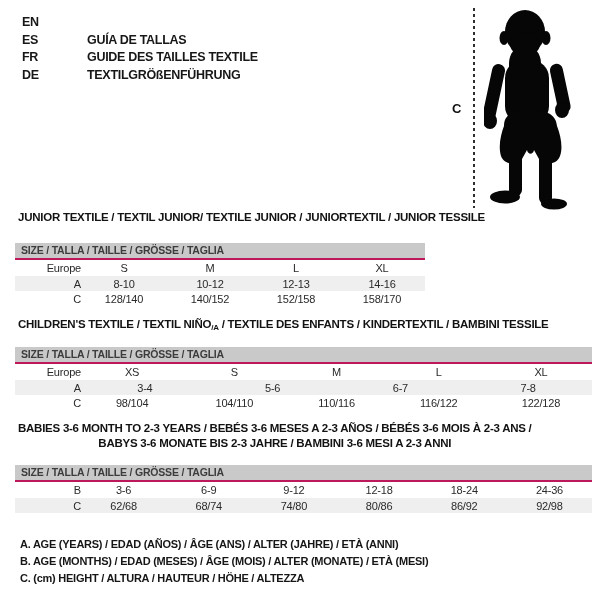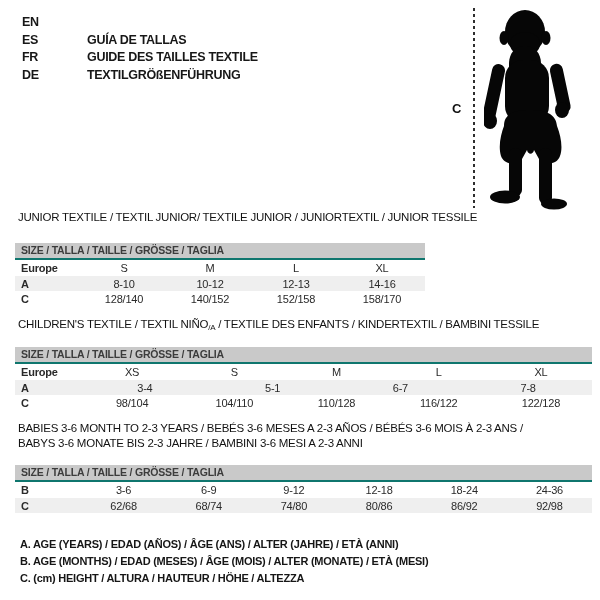"JUNIOR TEXTILE / TEXTIL JUNIOR/" .sec-title { font-weight: normal -> bold; text-align: none -> center }
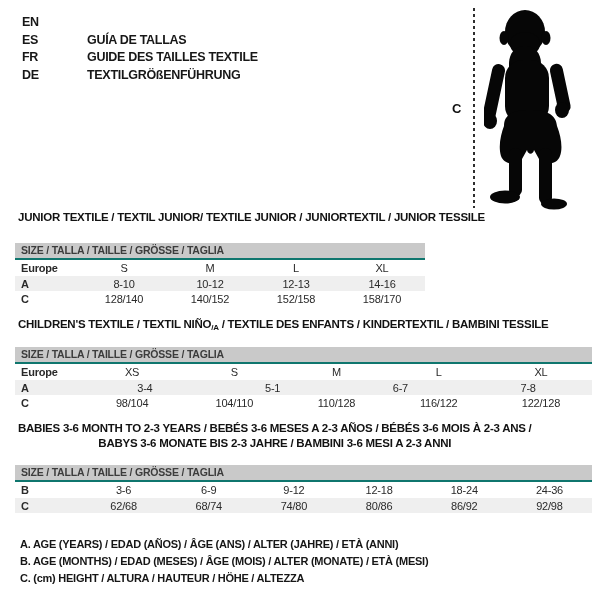"SIZE / TALLA / TAILLE" .size-bar { border-bottom: 2px solid #0f766e -> 2px solid #be185d }
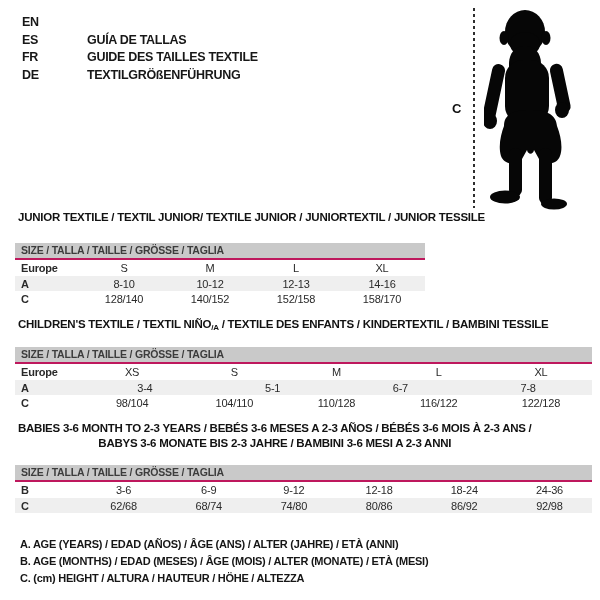"Europe" .tlabel { font-weight: bold -> none; text-align: left -> right }
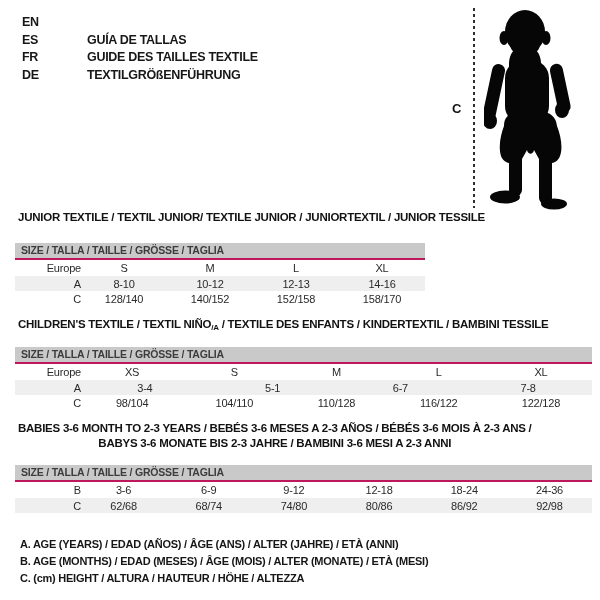"5-1" span.tcell { text: 5-1 -> 5-6 }
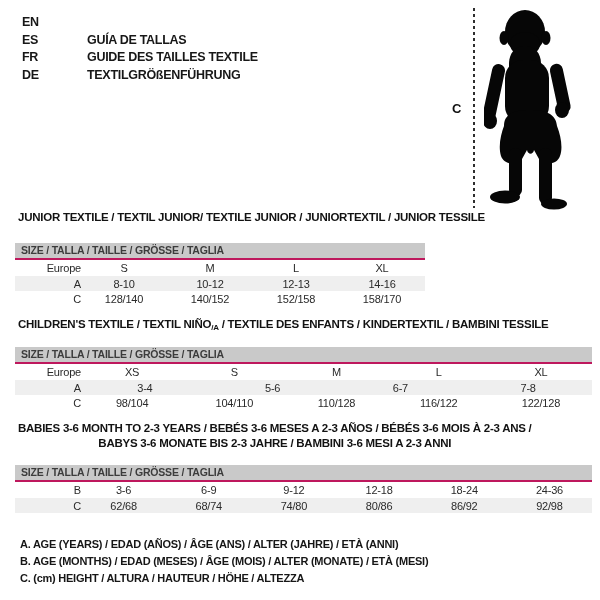"110/128" span.tcell { text: 110/128 -> 110/116 }
